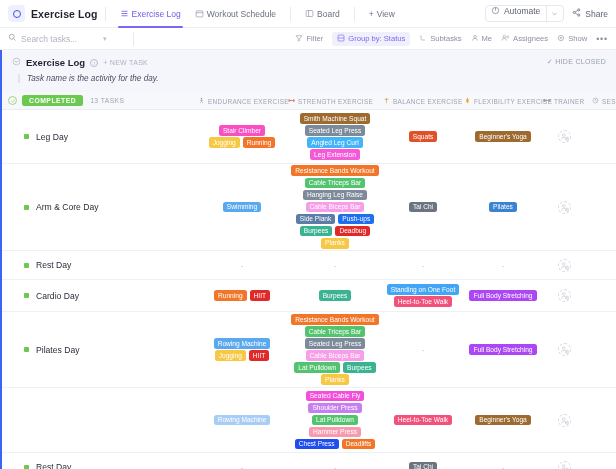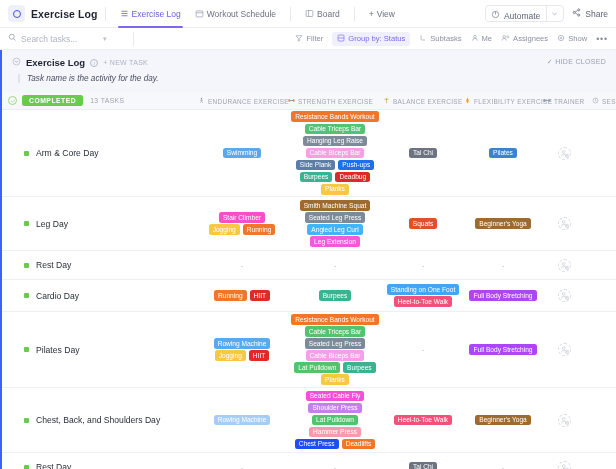"Automate" .pillbtn { align-items: flex-end -> flex-start }
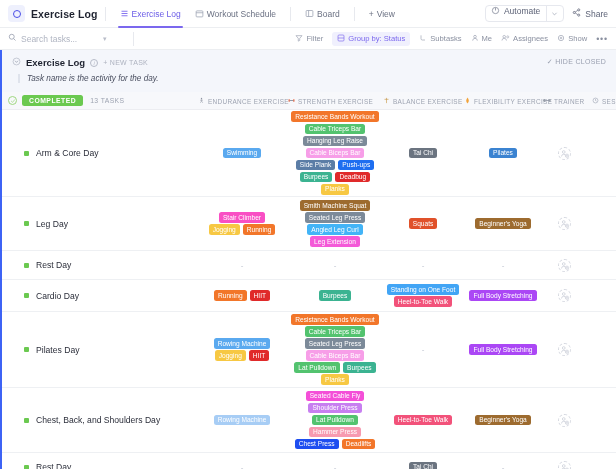"Arm & Core Day" div.row { order: before "Leg Day" -> after "Leg Day" }
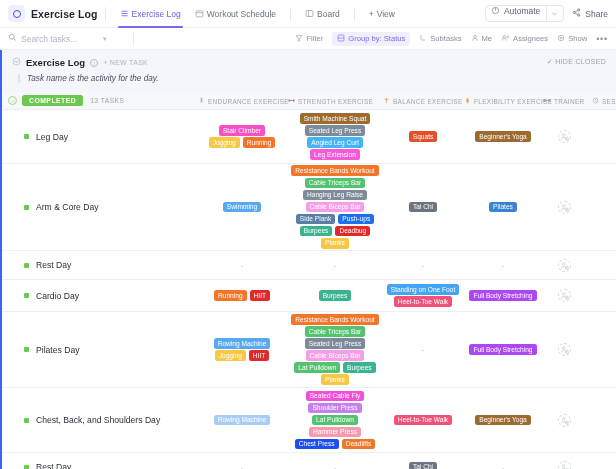"Chest, Back, and Shoulders Day" div.name-cell { html: <div> <span></span> <span>Chest, Back, and Shoulders Day</span> </div> -> none }
